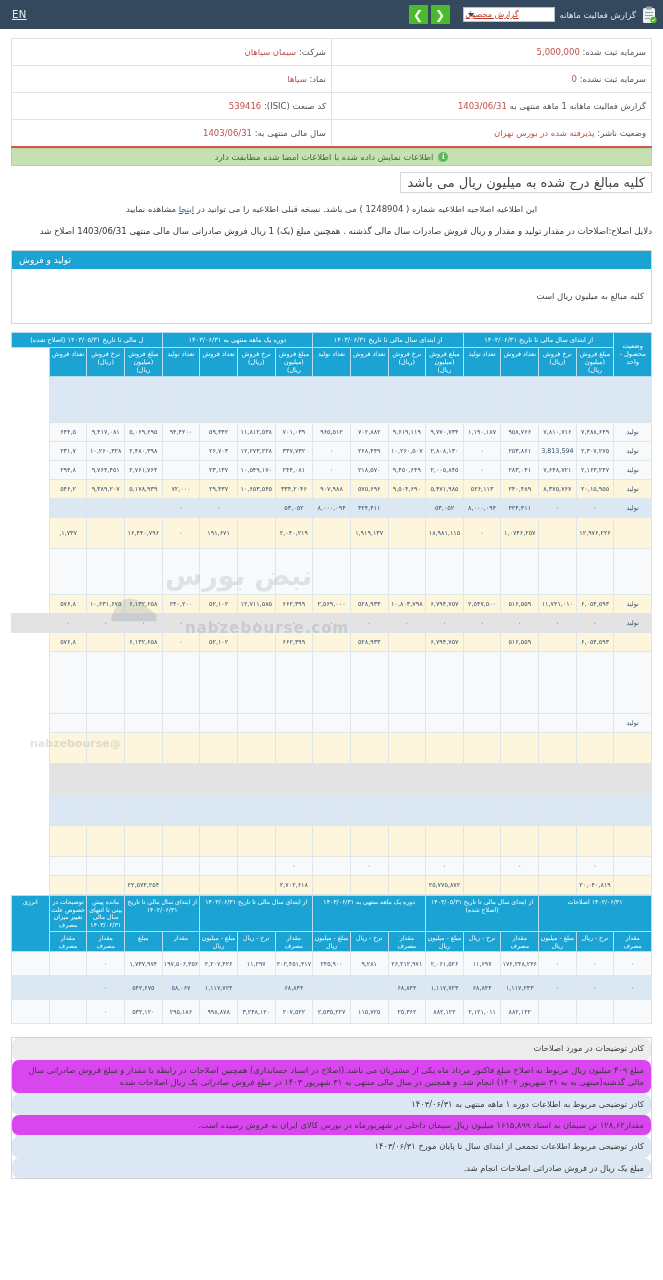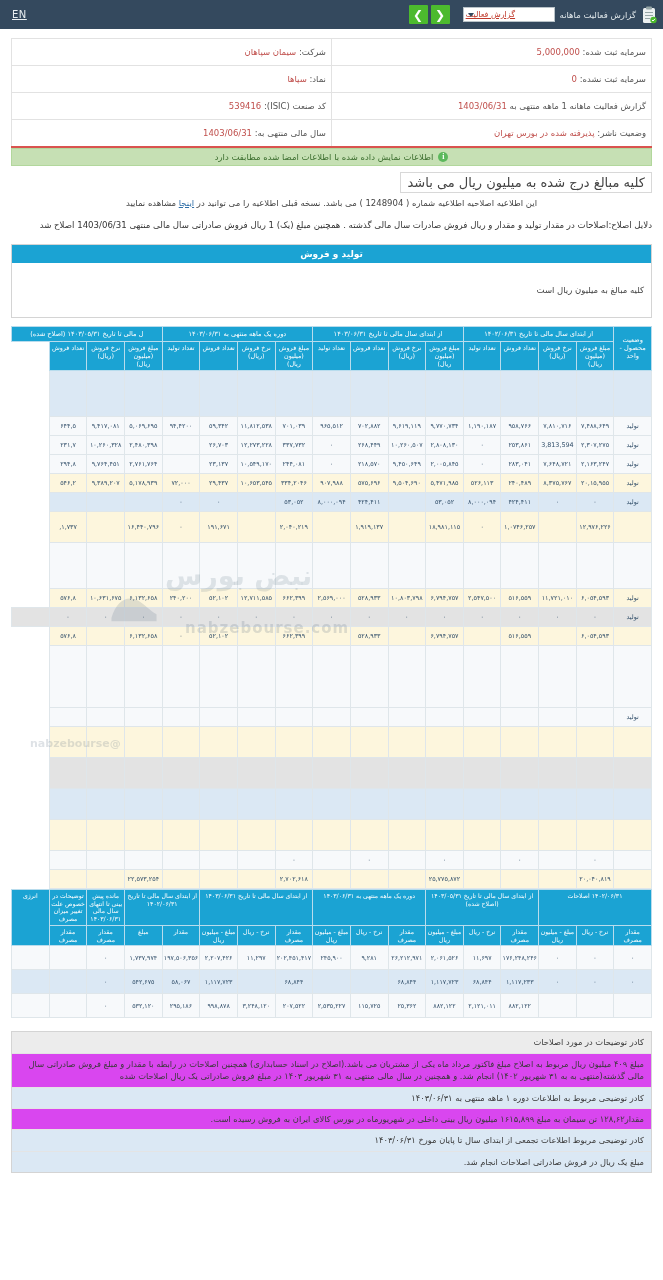"گزارش فعالیت" span.sel-text { text: فعالیت -> محصول }
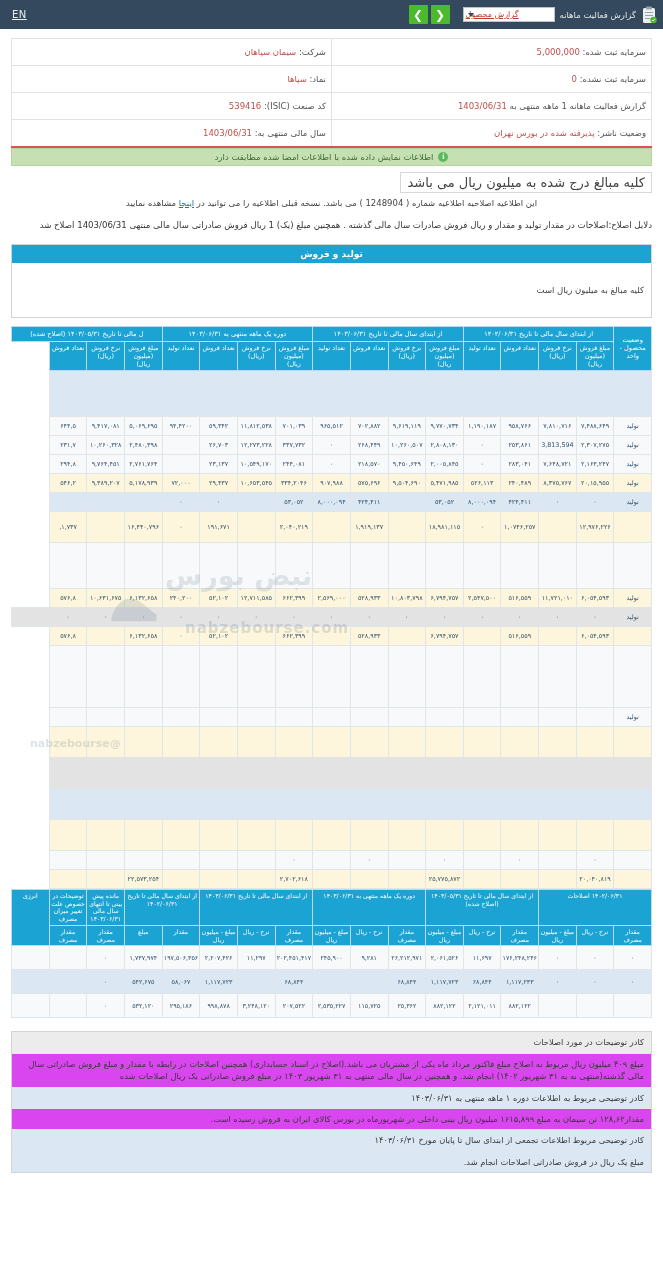"این اطلاعیه اصلاحیه اطلاعیه شماره" .note-line { margin: 5px 11px 0 11px -> 11px 11px 0 11px }
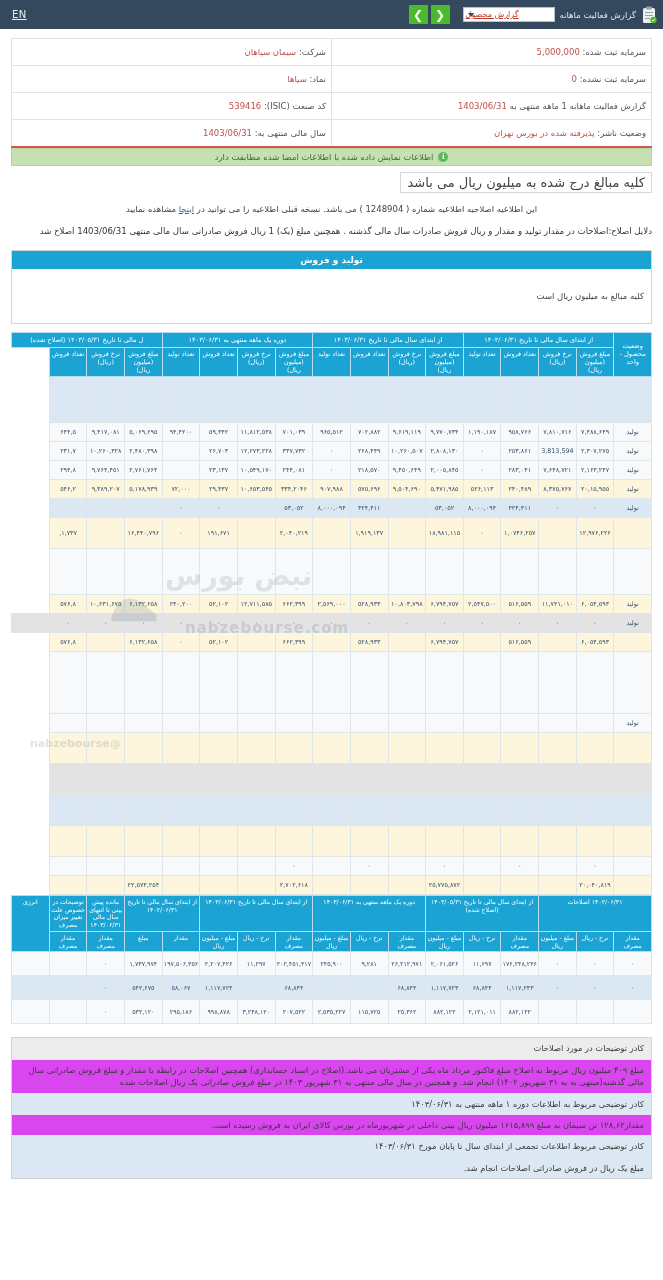"تولید و فروش" .section-head { font-weight: bold -> none; text-align: center -> left }
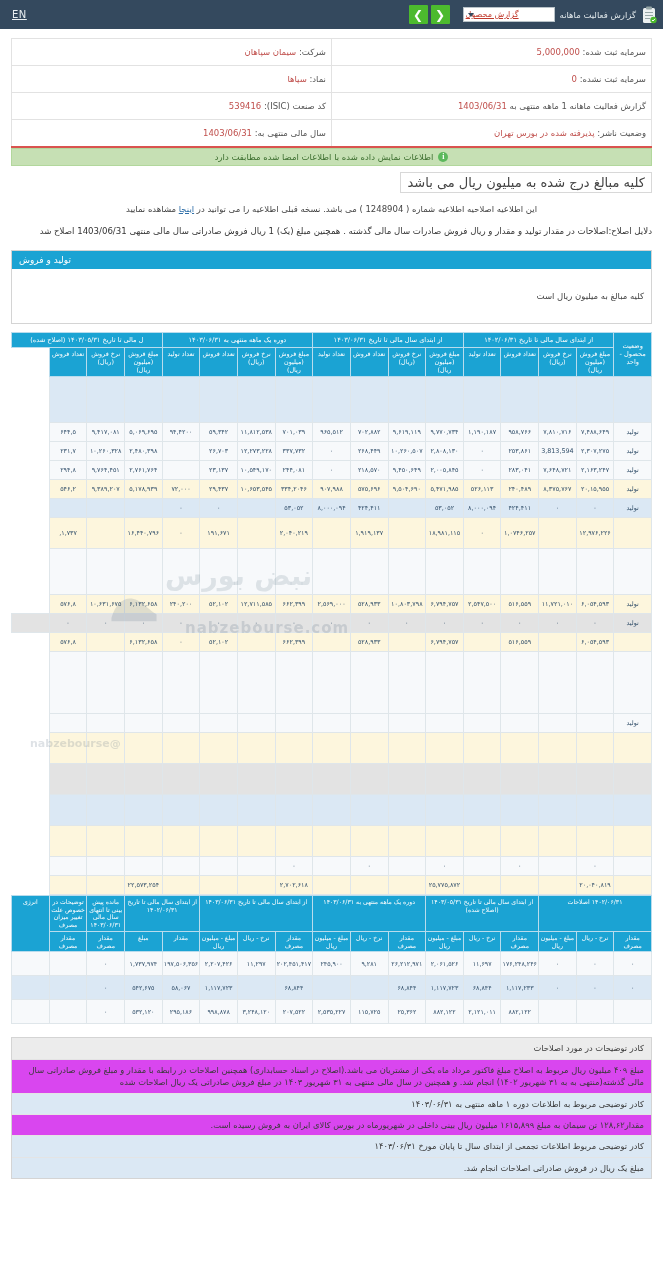"کادر توضیحات در مورد اصلاحات" .notes .nrow { border-radius: none -> 7px }
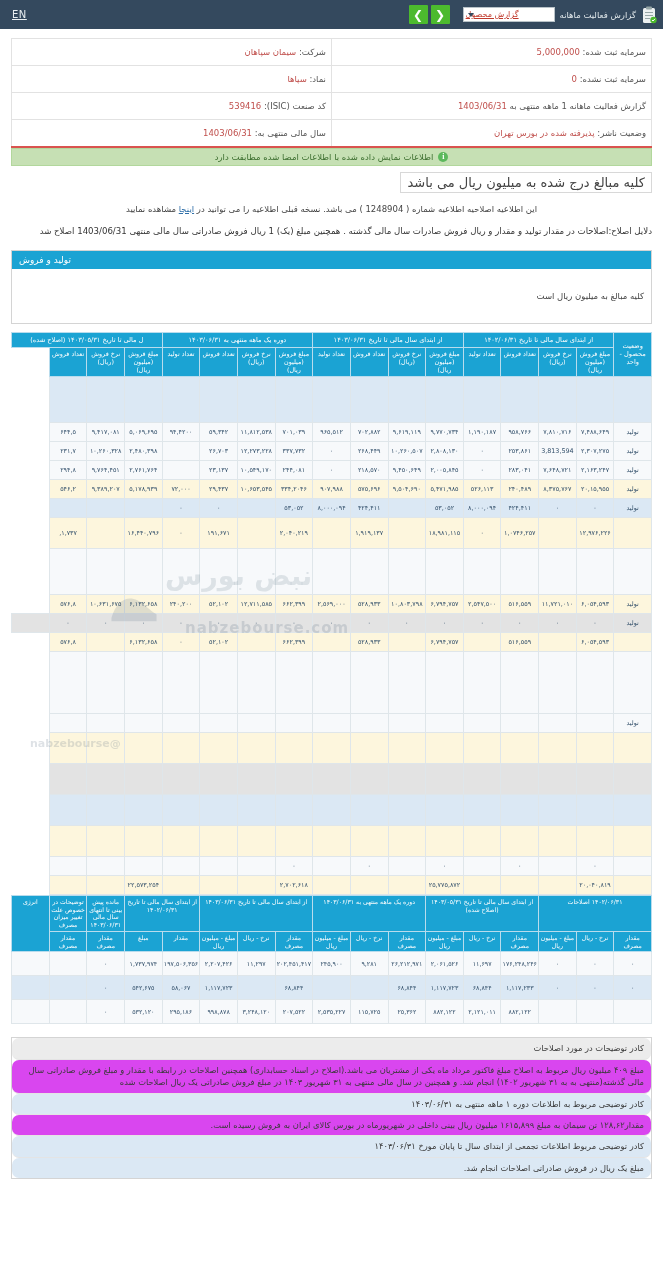"مقدار۱۲۸,۶۲ تن سیمان به مبلغ" div.nrow { text: مبلغ ۱۶۱۵,۸۹۹ میلیون ریال بینی -> اسناد ۱۶۱۵,۸۹۹ میلیون ریال سیمان }
